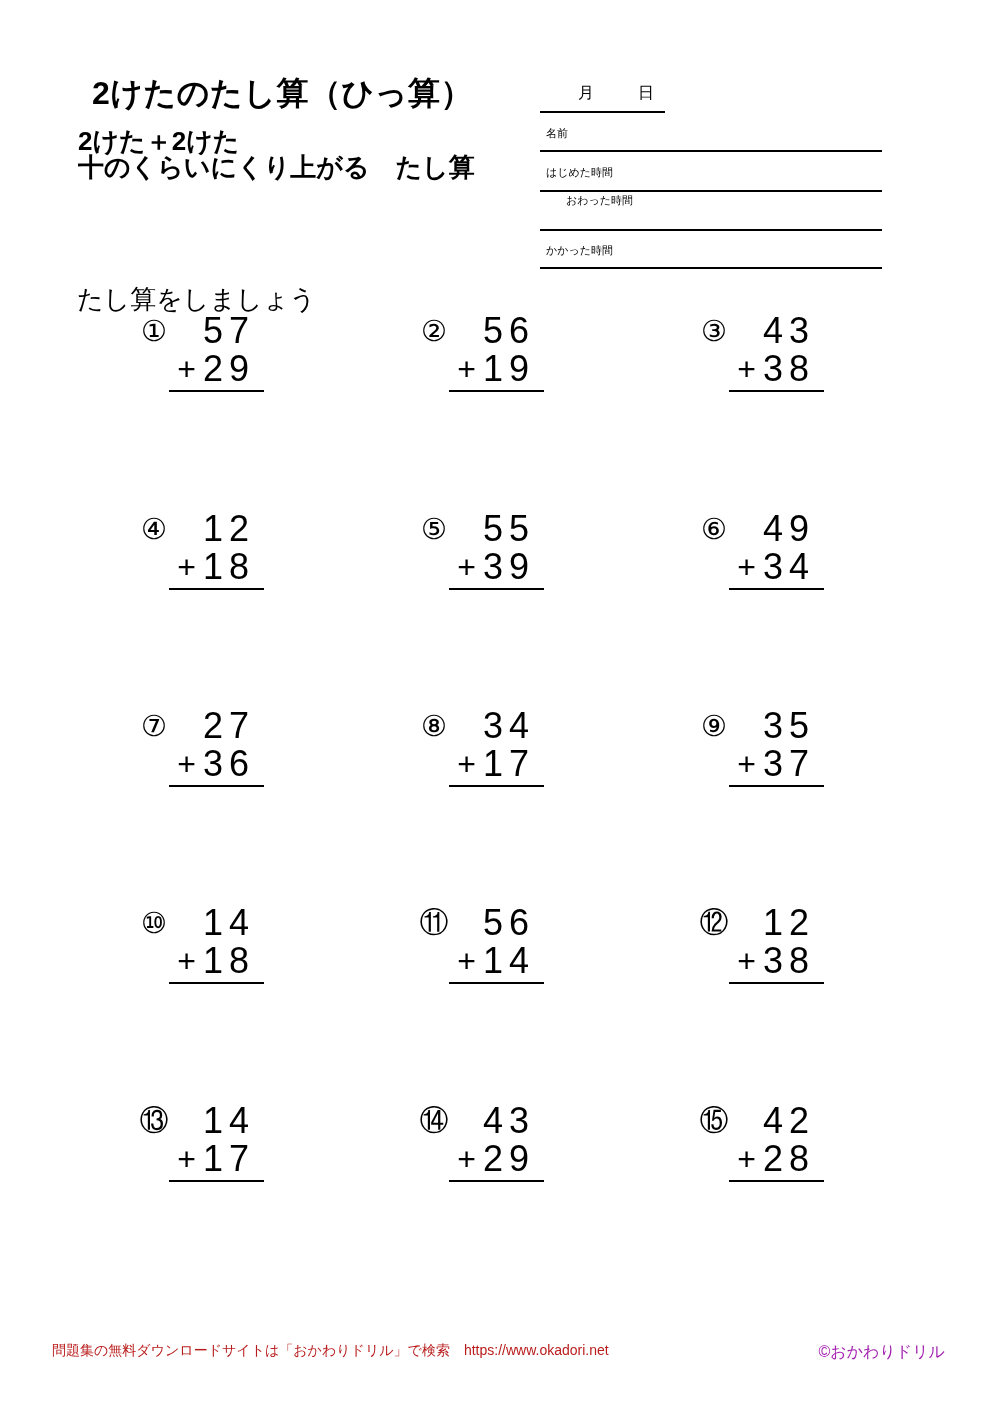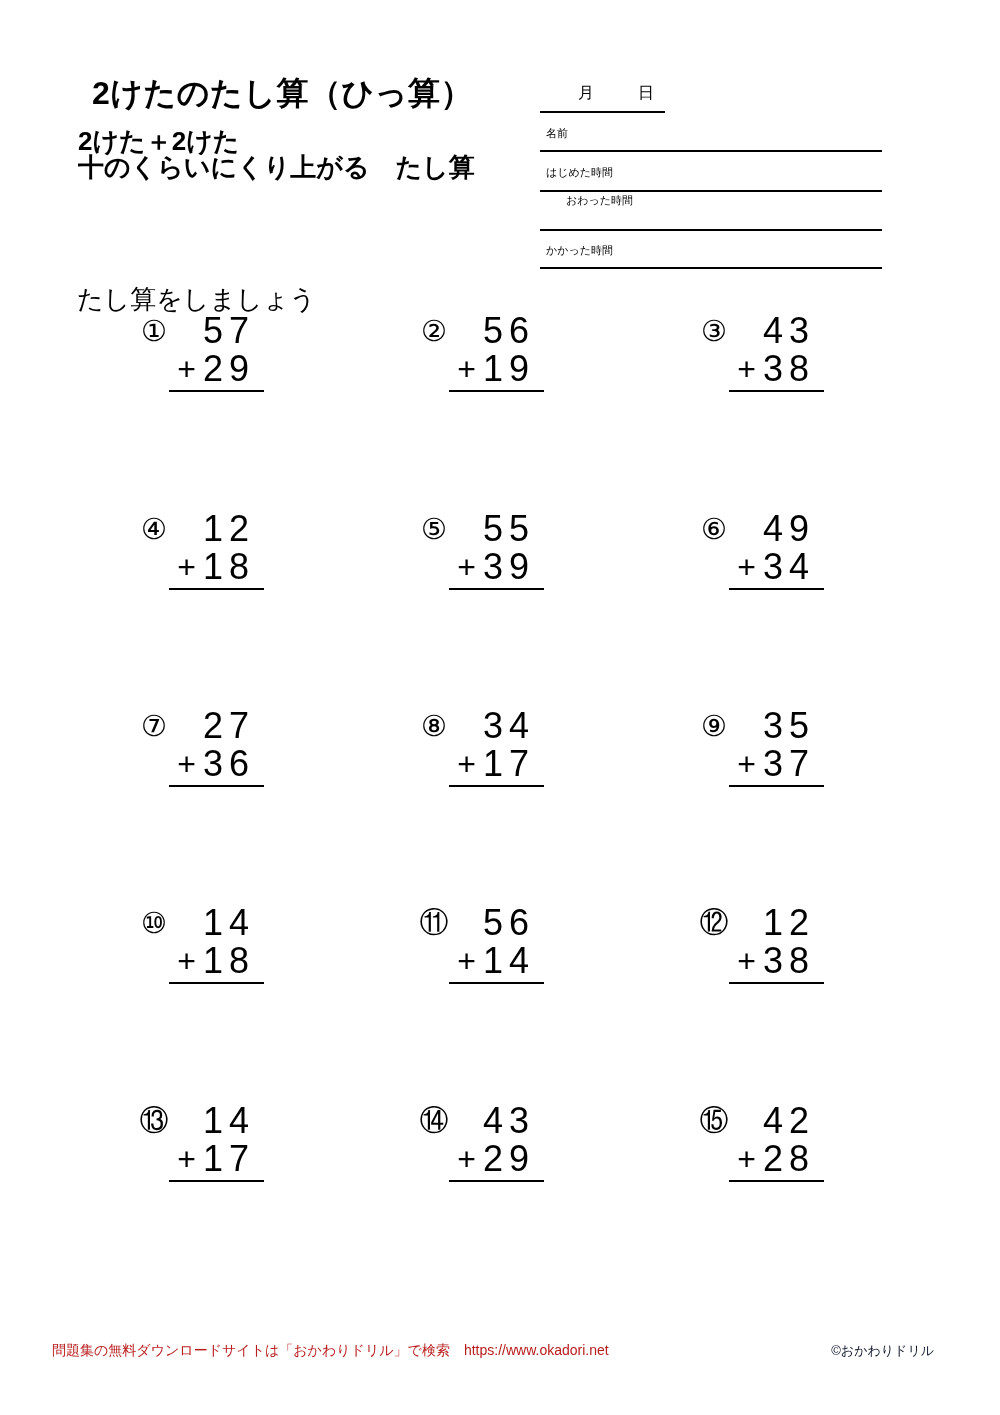"©おかわりドリル" .footer-right { color: #0f172a -> #a21caf; font-size: 13px -> 16px; right: 66px -> 55px }
